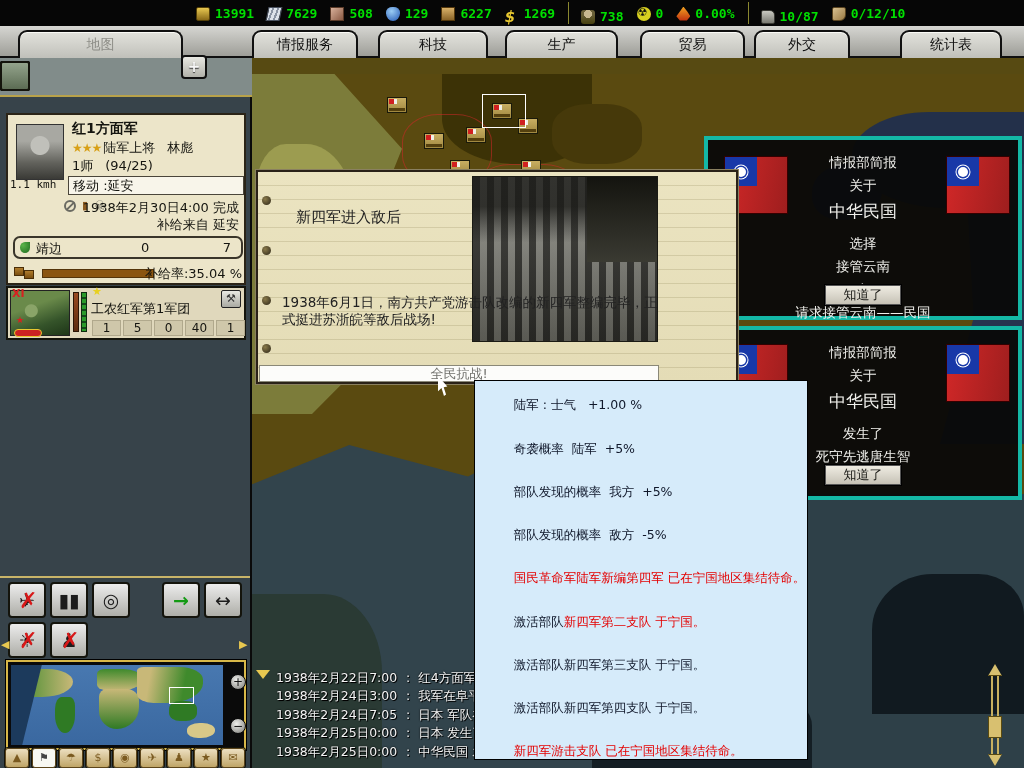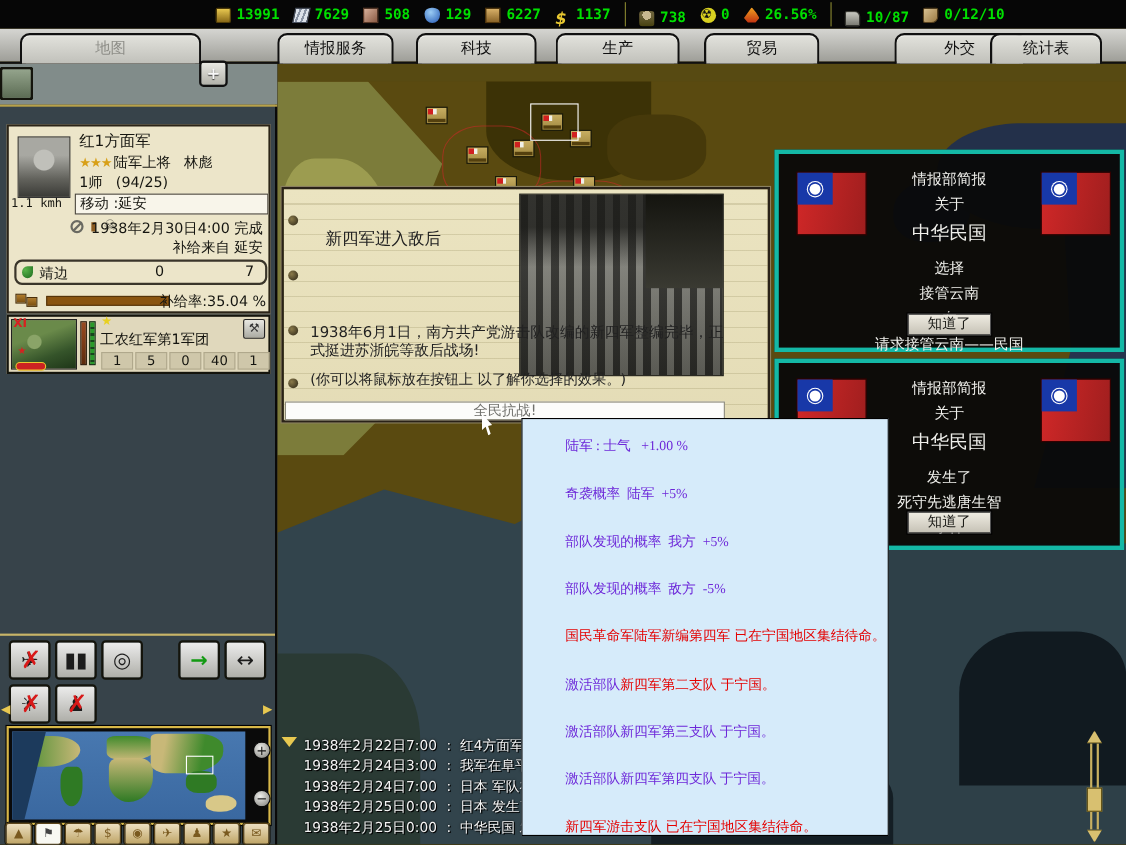"1137" b.res-val { text: 1137 -> 1269 }
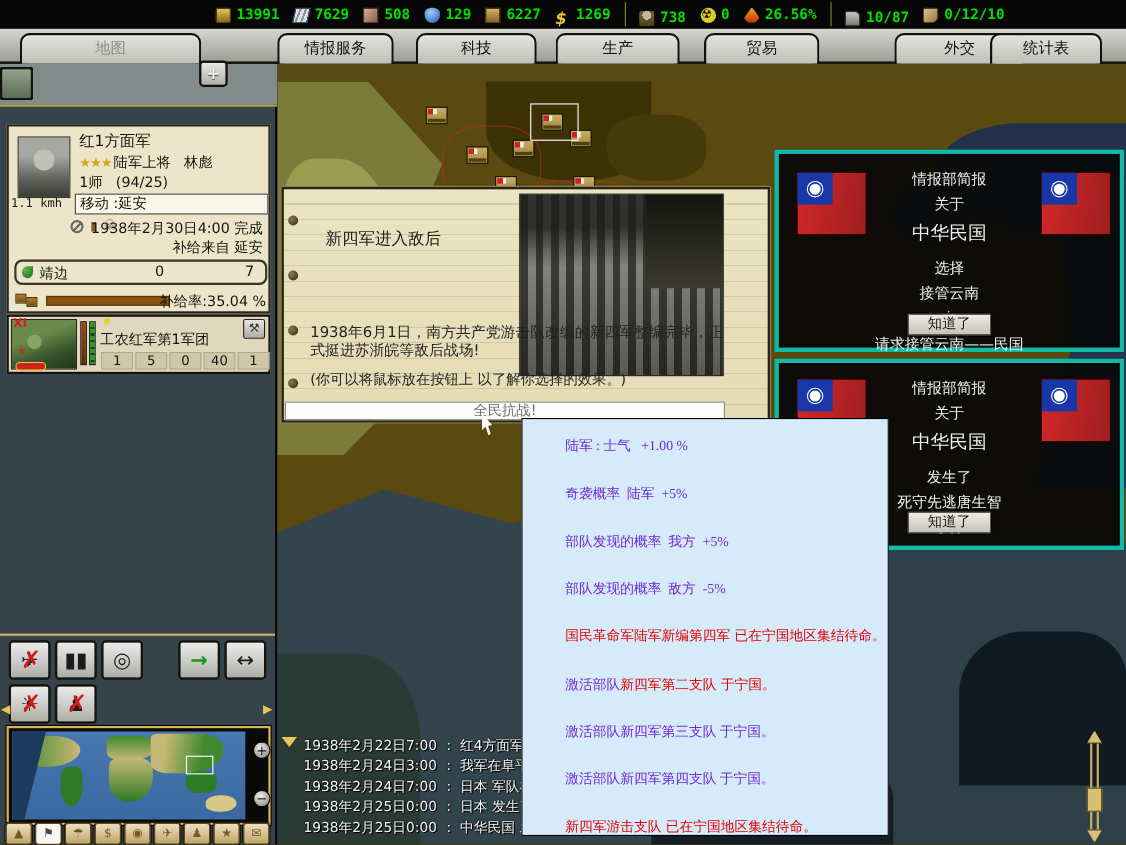"26.56%" b.res-val { text: 26.56% -> 0.00% }
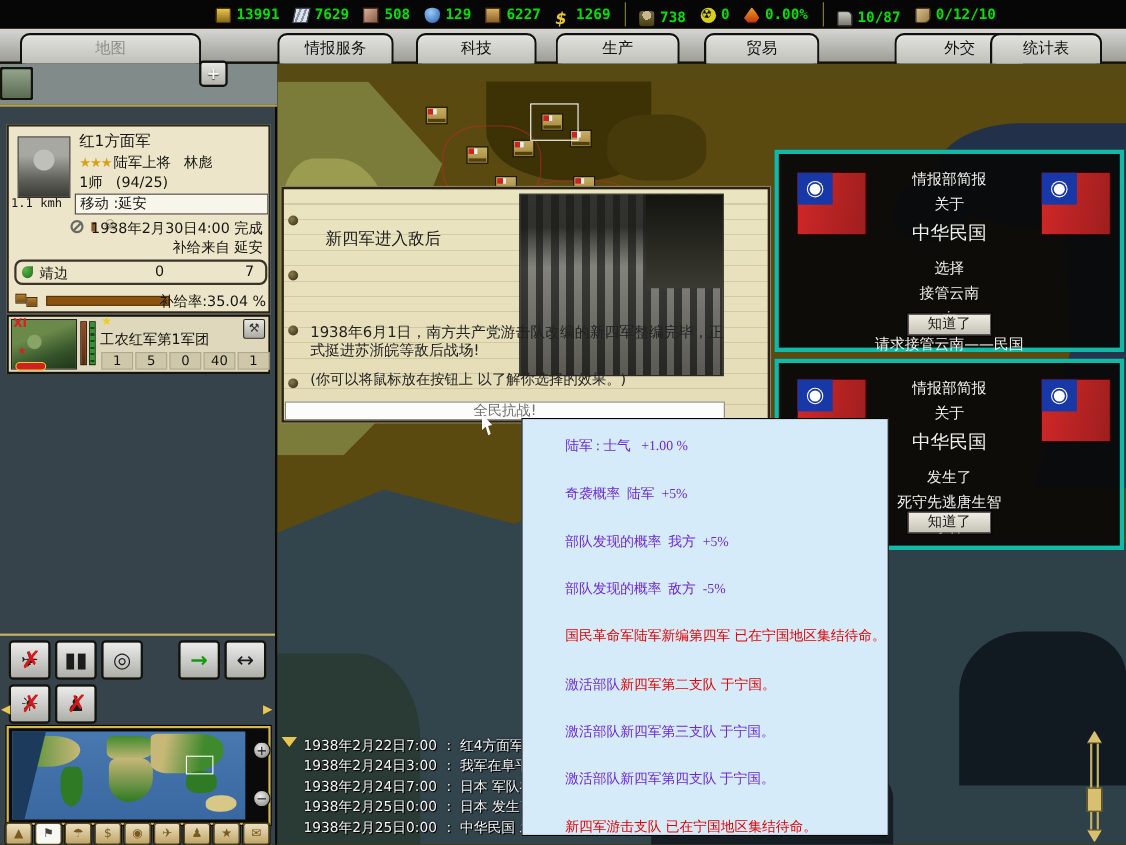"外交" div.tab { left: 813px -> 754px; width: 119px -> 96px }
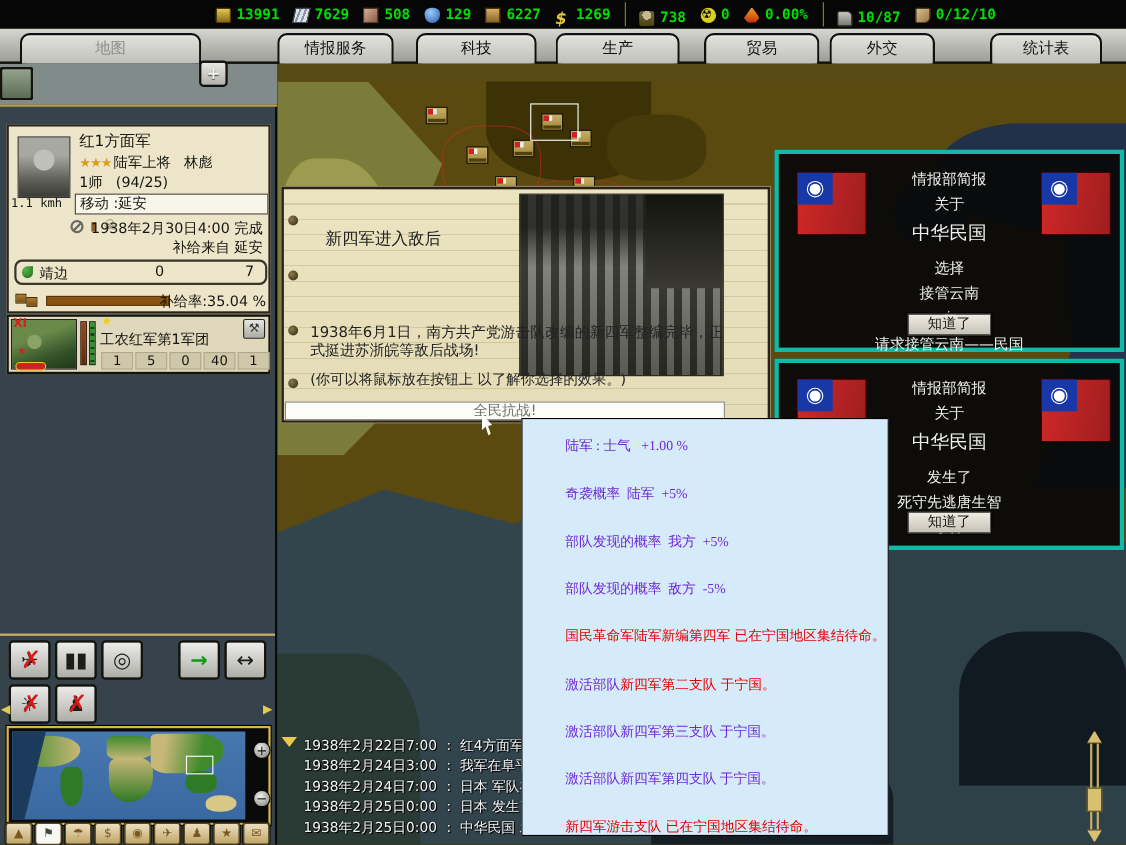"红1方面军" #unit-name { font-weight: none -> bold }
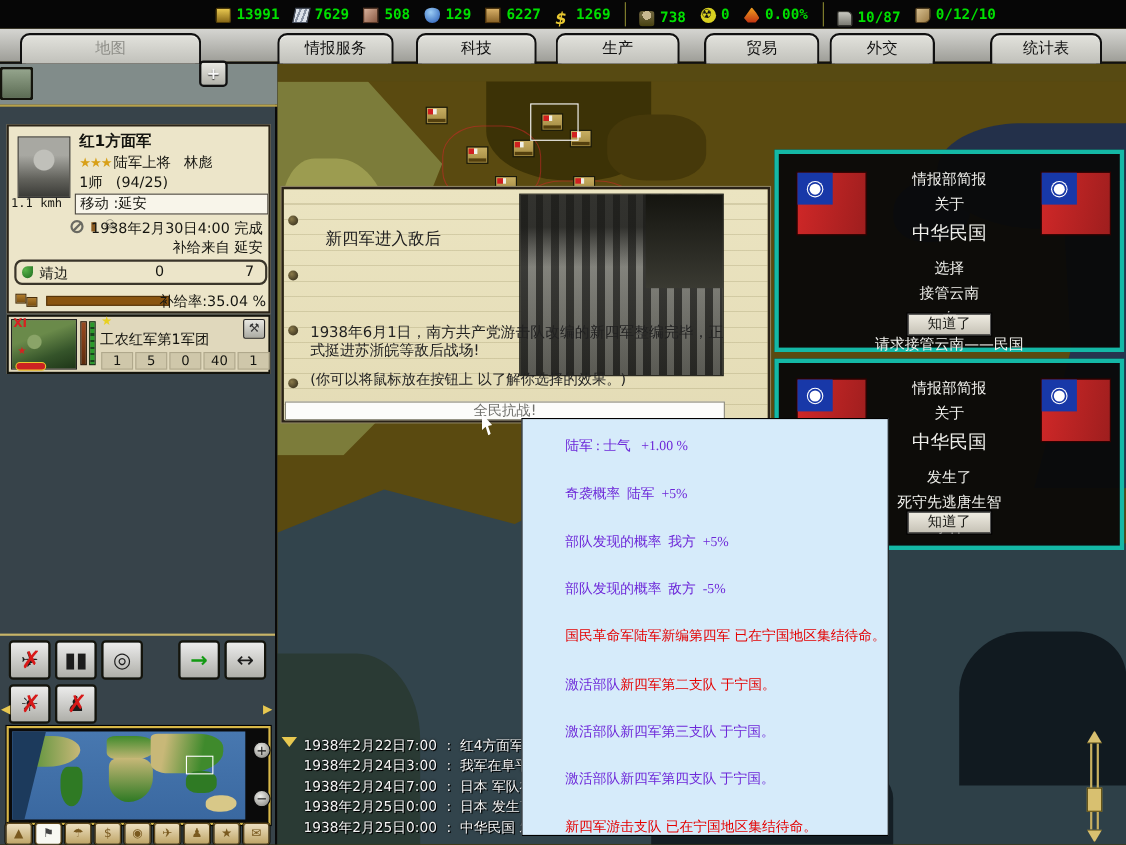"新四军进入敌后" #event-dialog { width: 444px -> 482px }
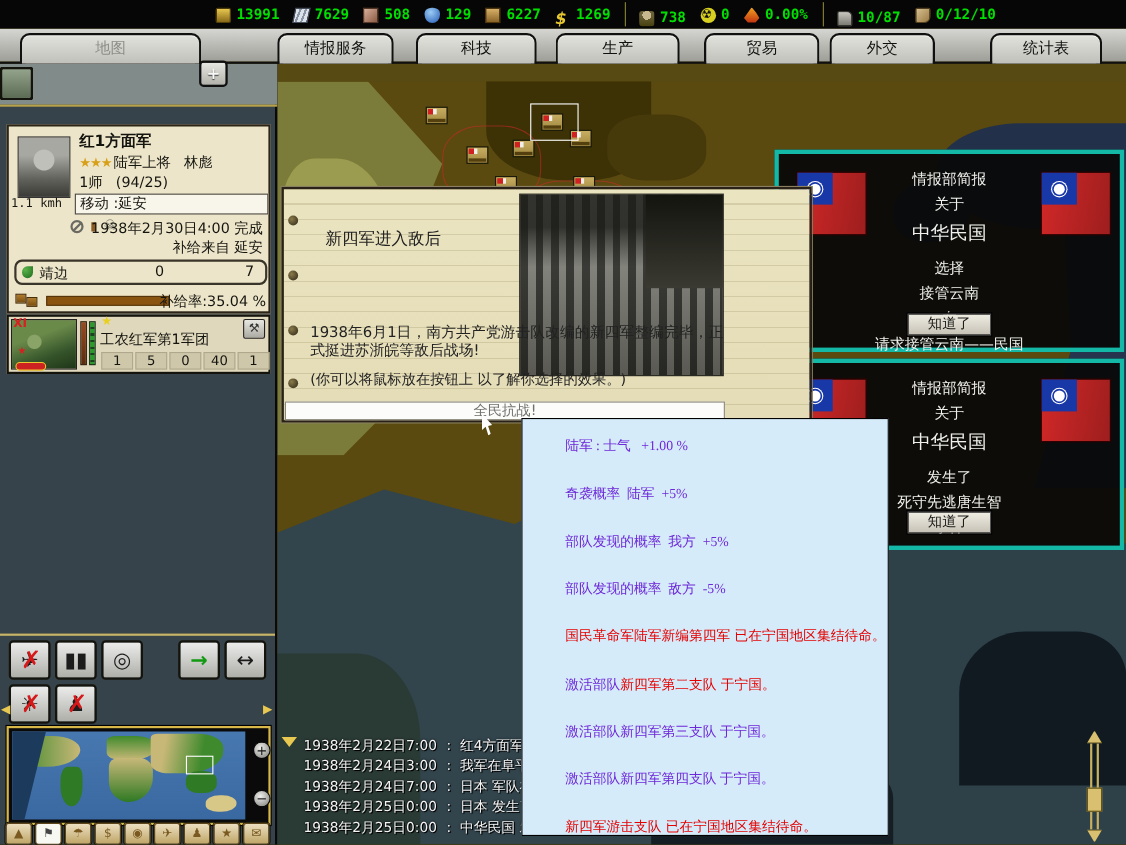"(你可以将鼠标放在按钮上 以了解你选择的效果。)" div { html: <div>(你可以将鼠标放在按钮上 以了解你选择的效果。)</div> -> none }
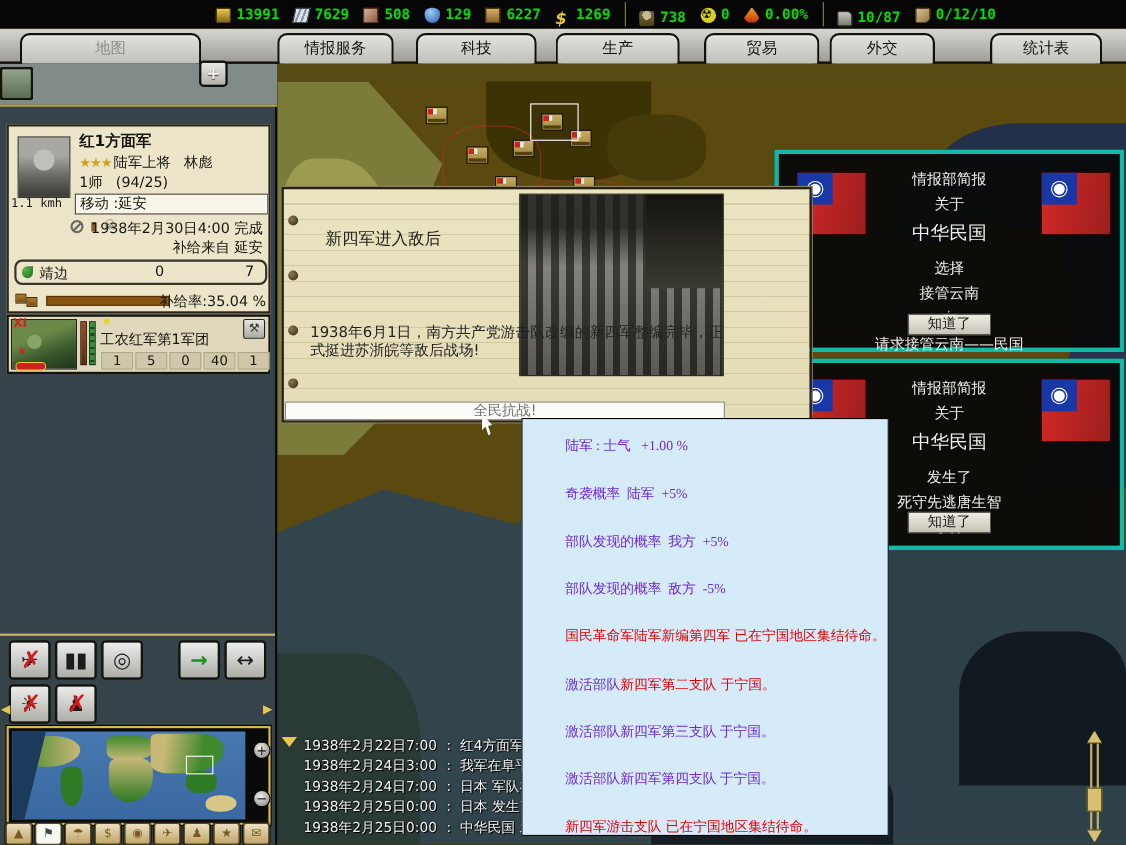"陆军 : 士气 +1.00 %" .tt-black { color: #6d28d9 -> #0f172a; font-family: Liberation Serif, serif -> none }
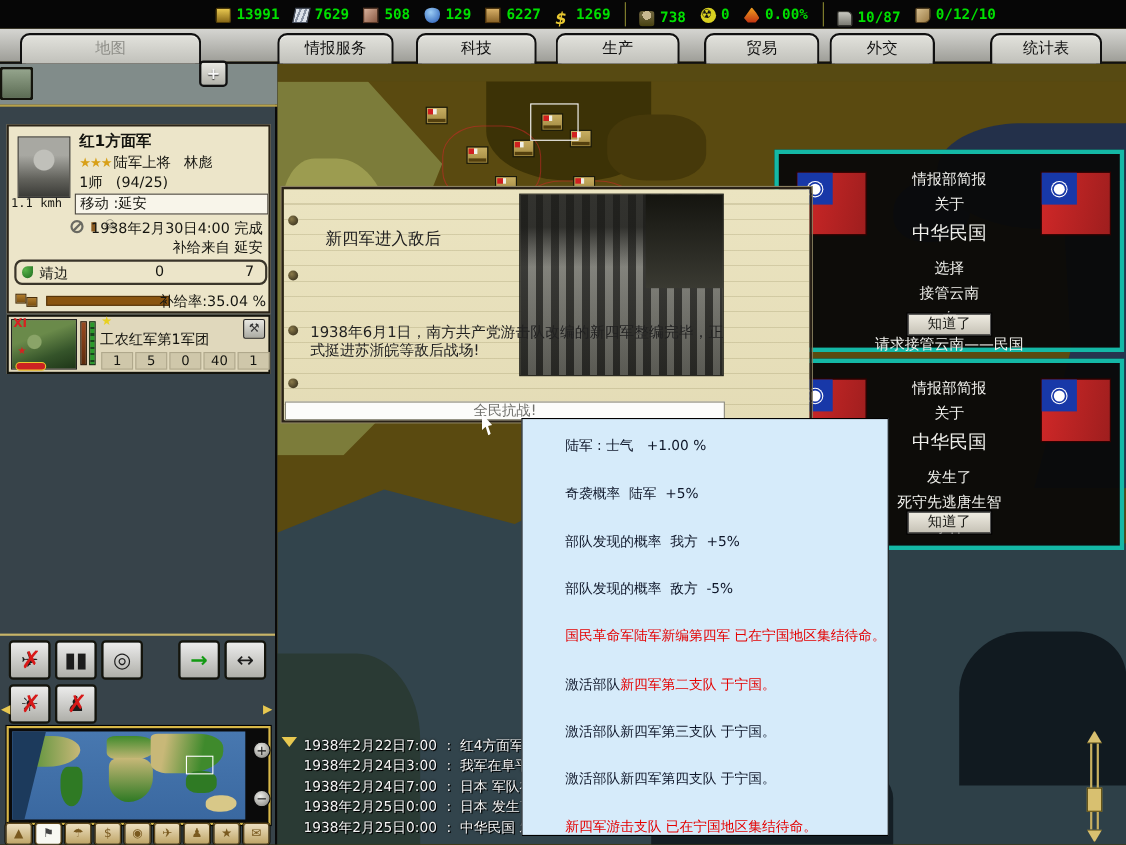"1938年2月24日7:00" span.log-time { text: 7:00 -> 7:05 }
